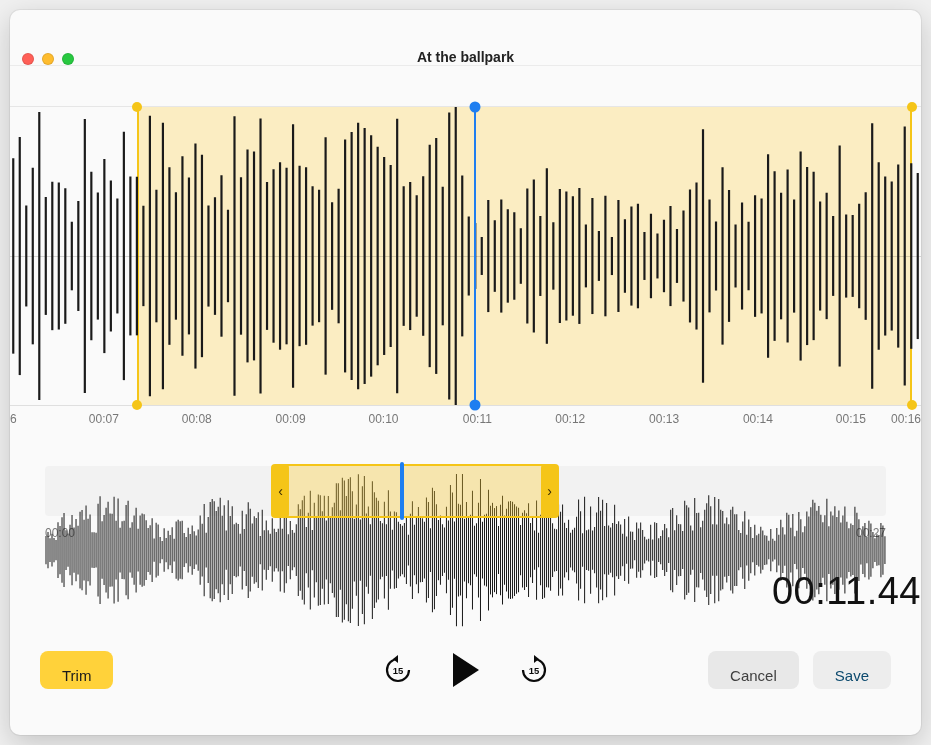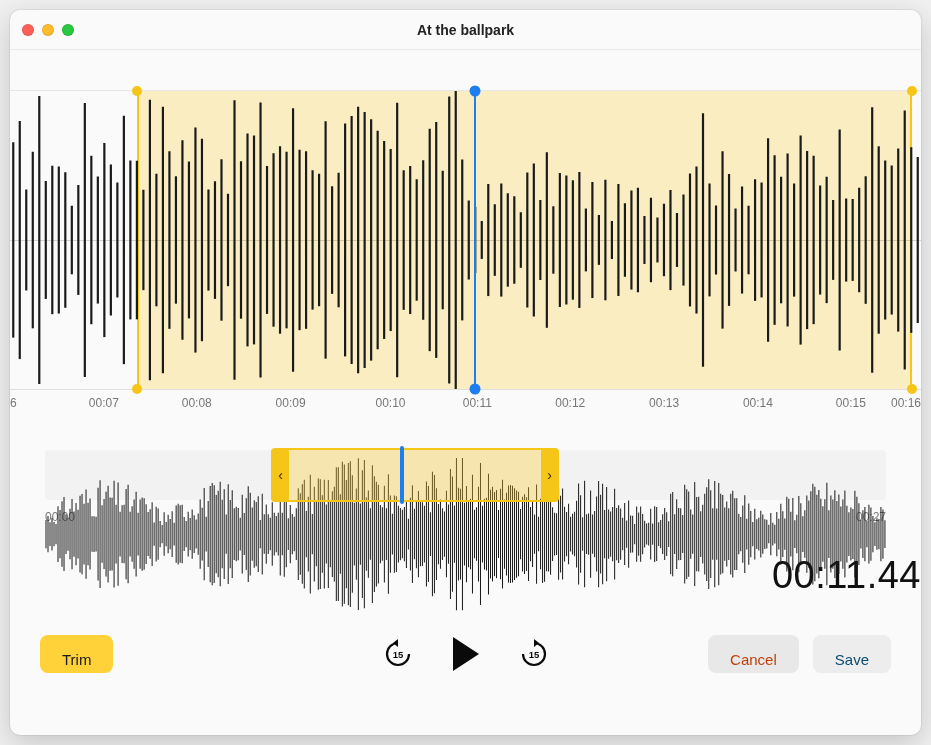"At the ballpark" .titlebar { align-items: center -> flex-end; height: 40px -> 56px; padding: 16px 12px -> 0 12px }
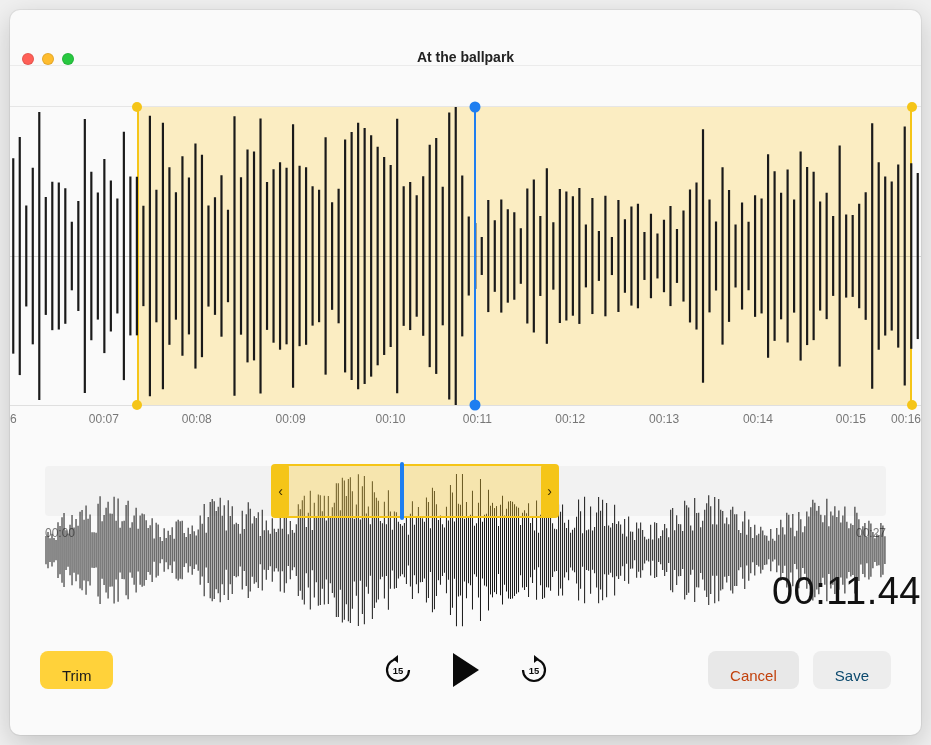"00:10" div.tick { margin-left: 7px -> none }
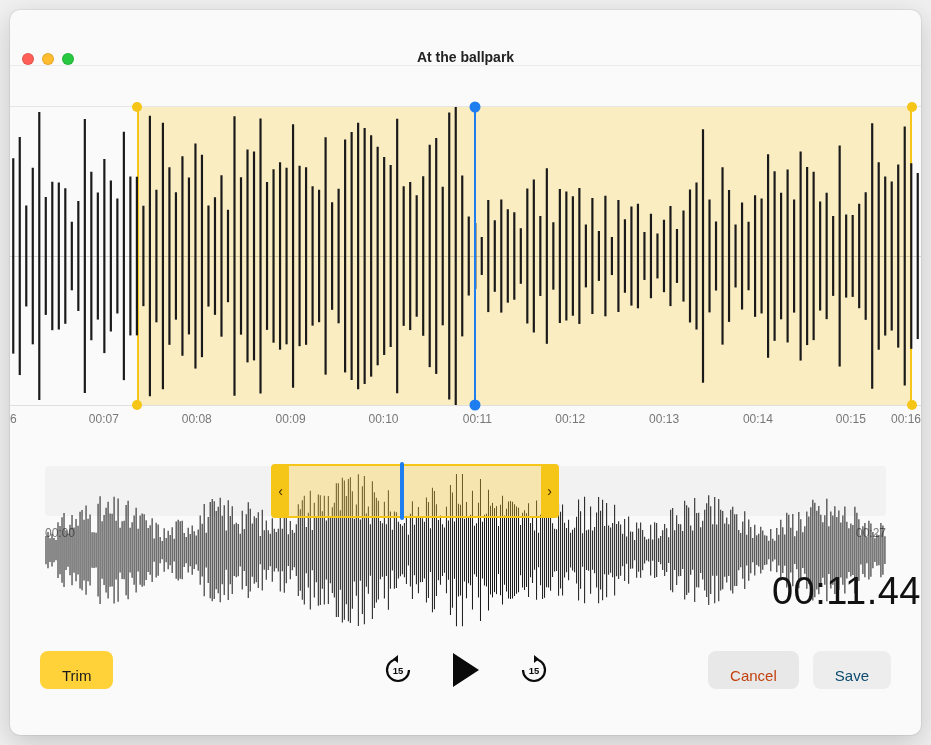"Cancel" .btn-gray { color: #c2410c -> #404040 }
